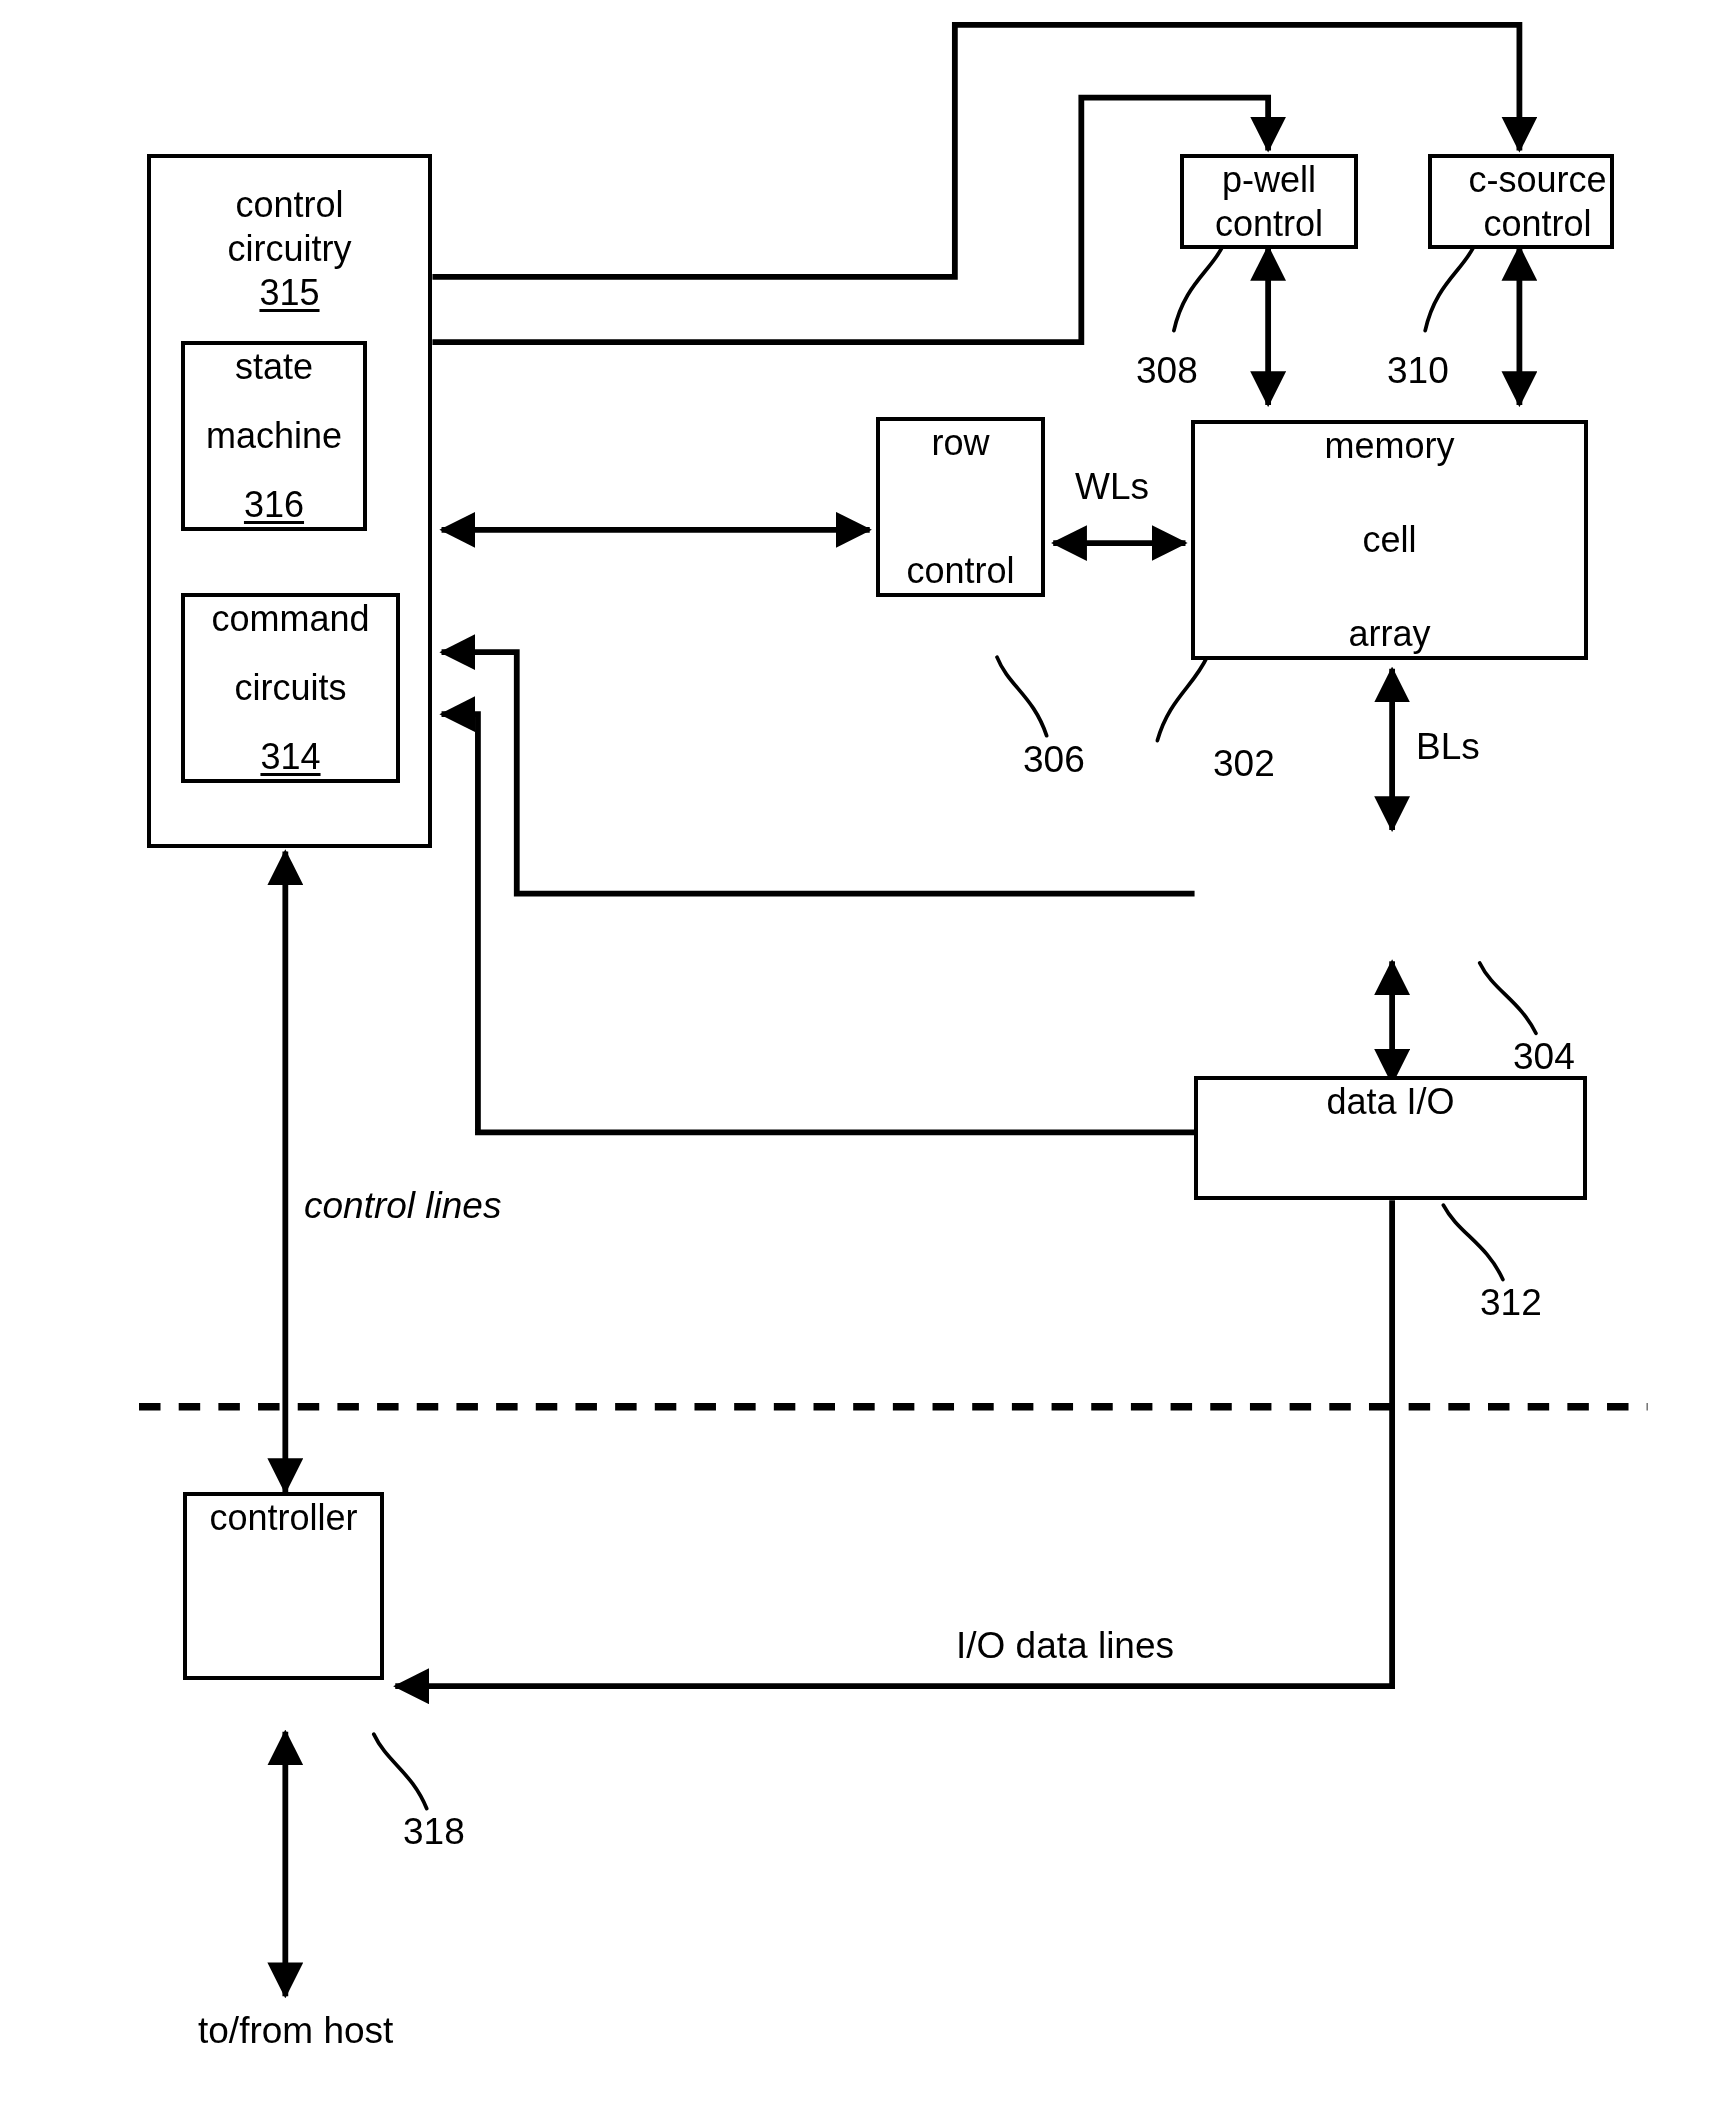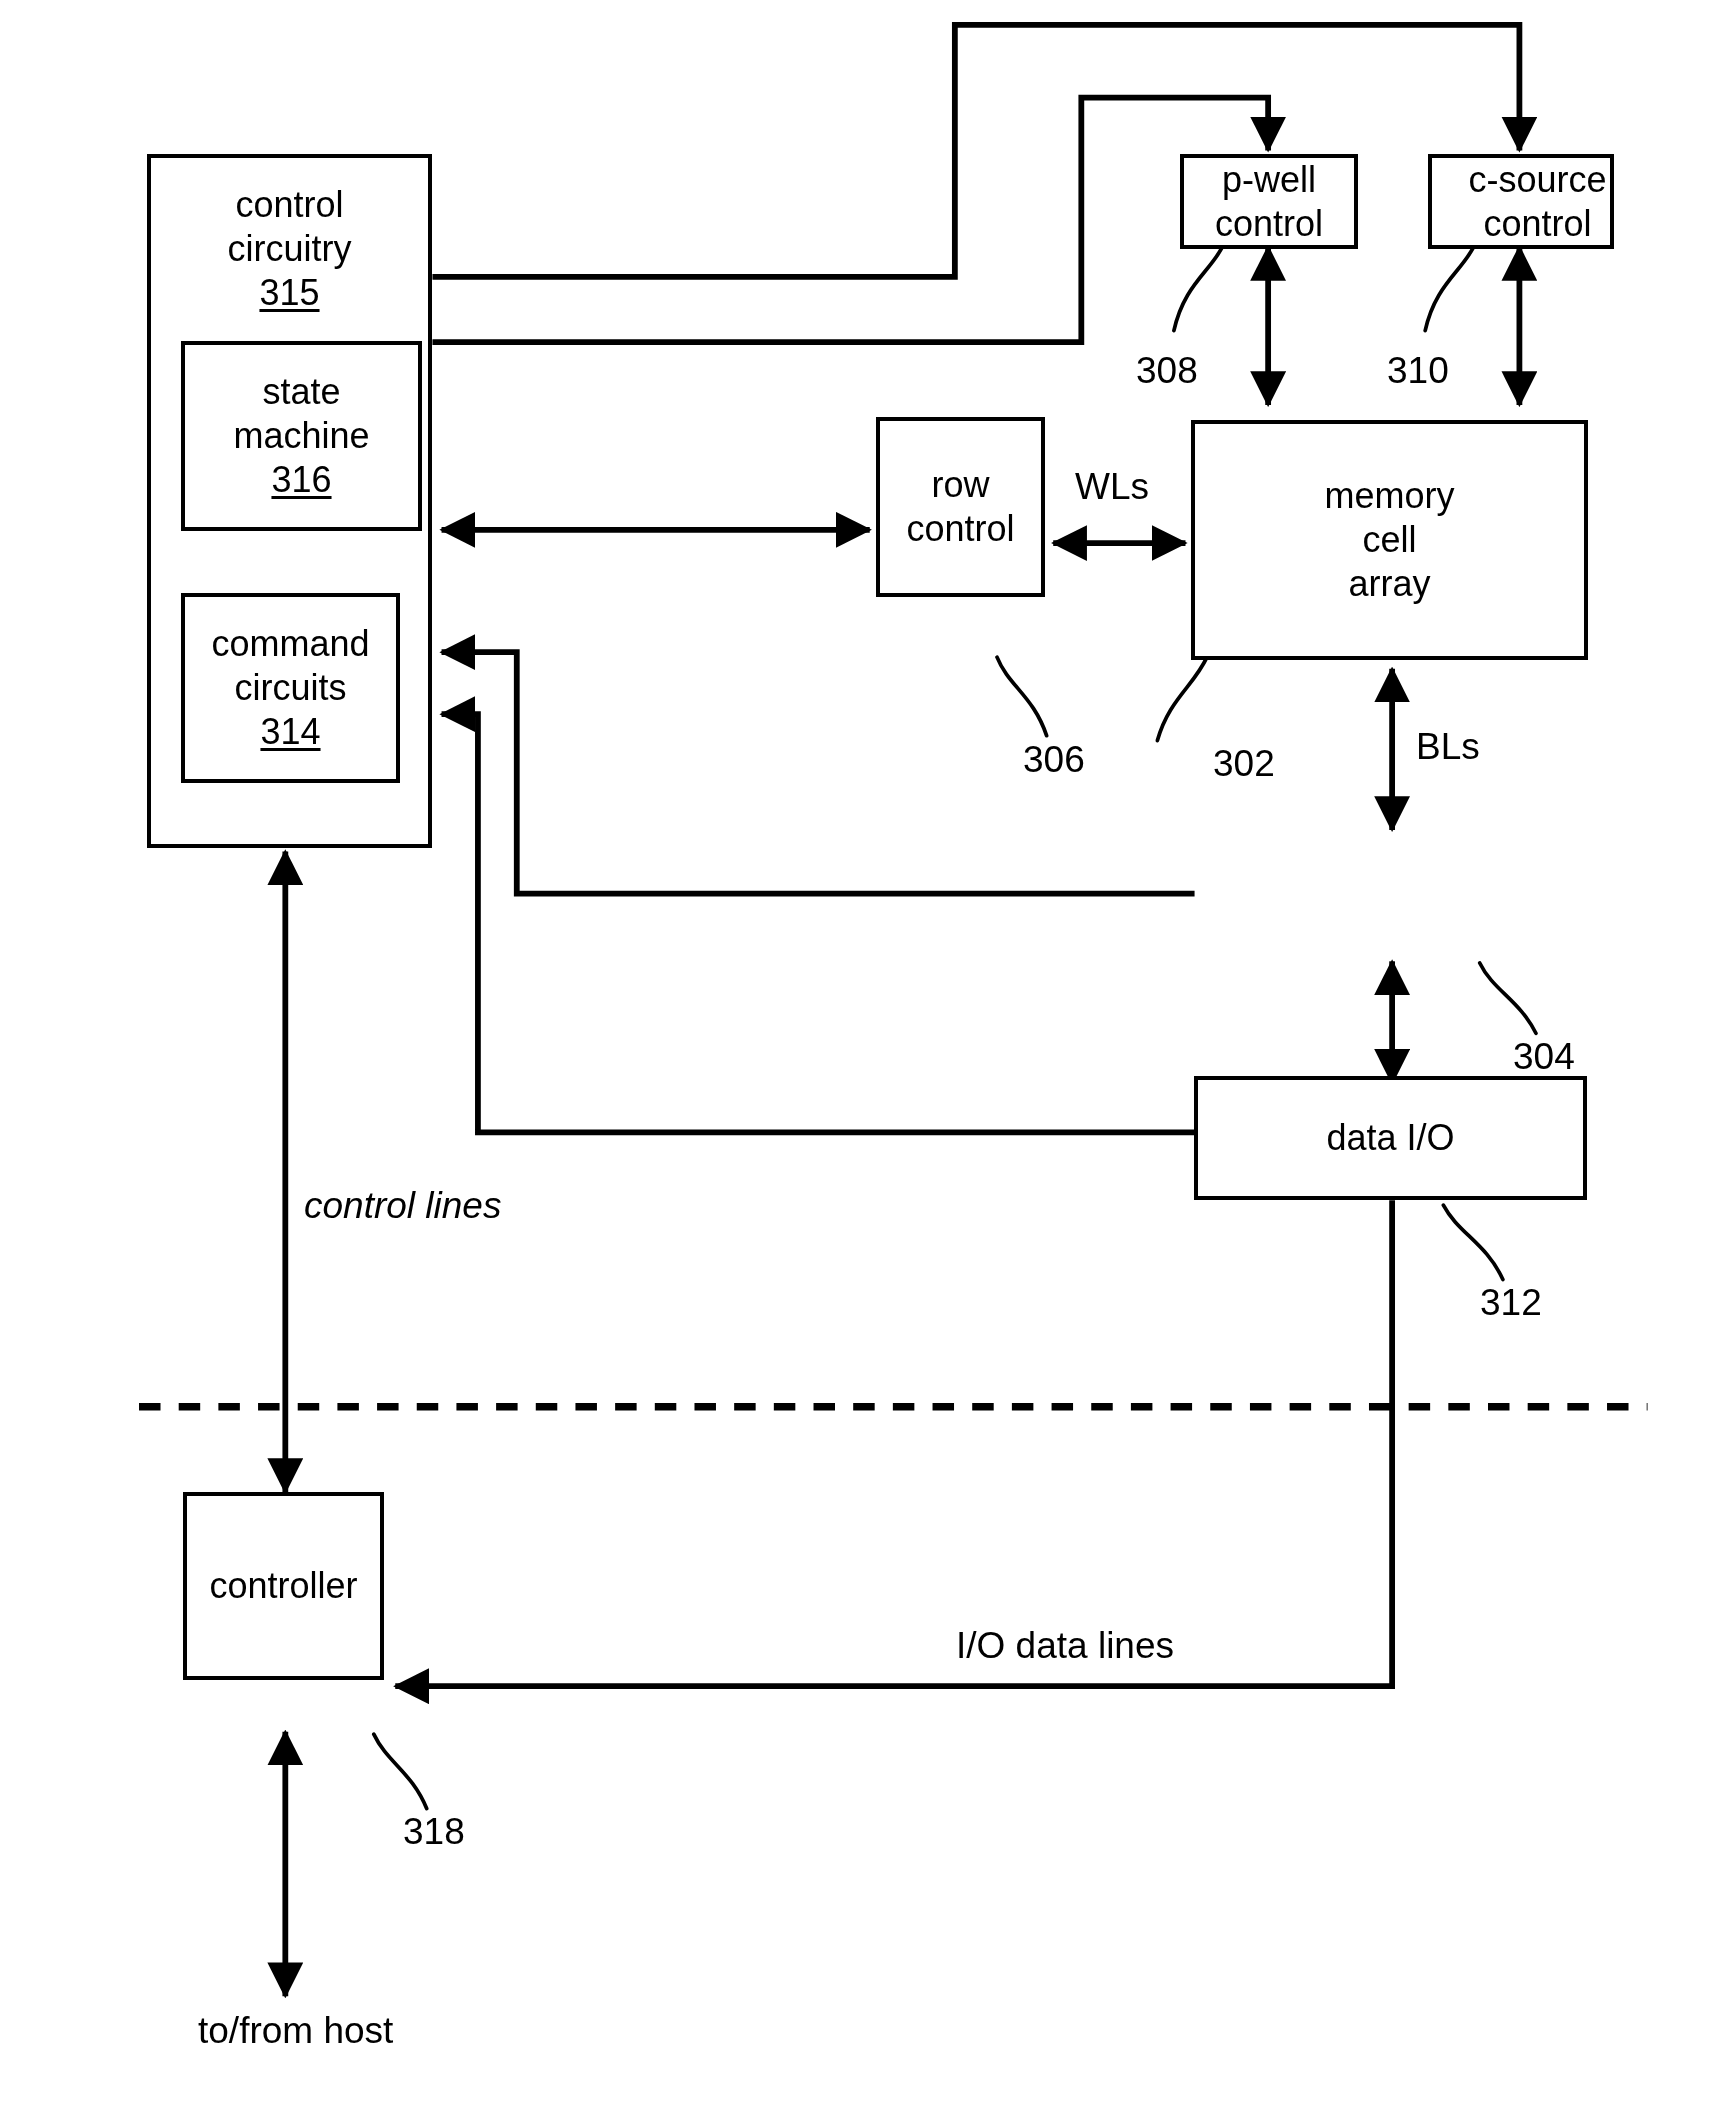"p-well" .box { justify-content: center -> space-between }
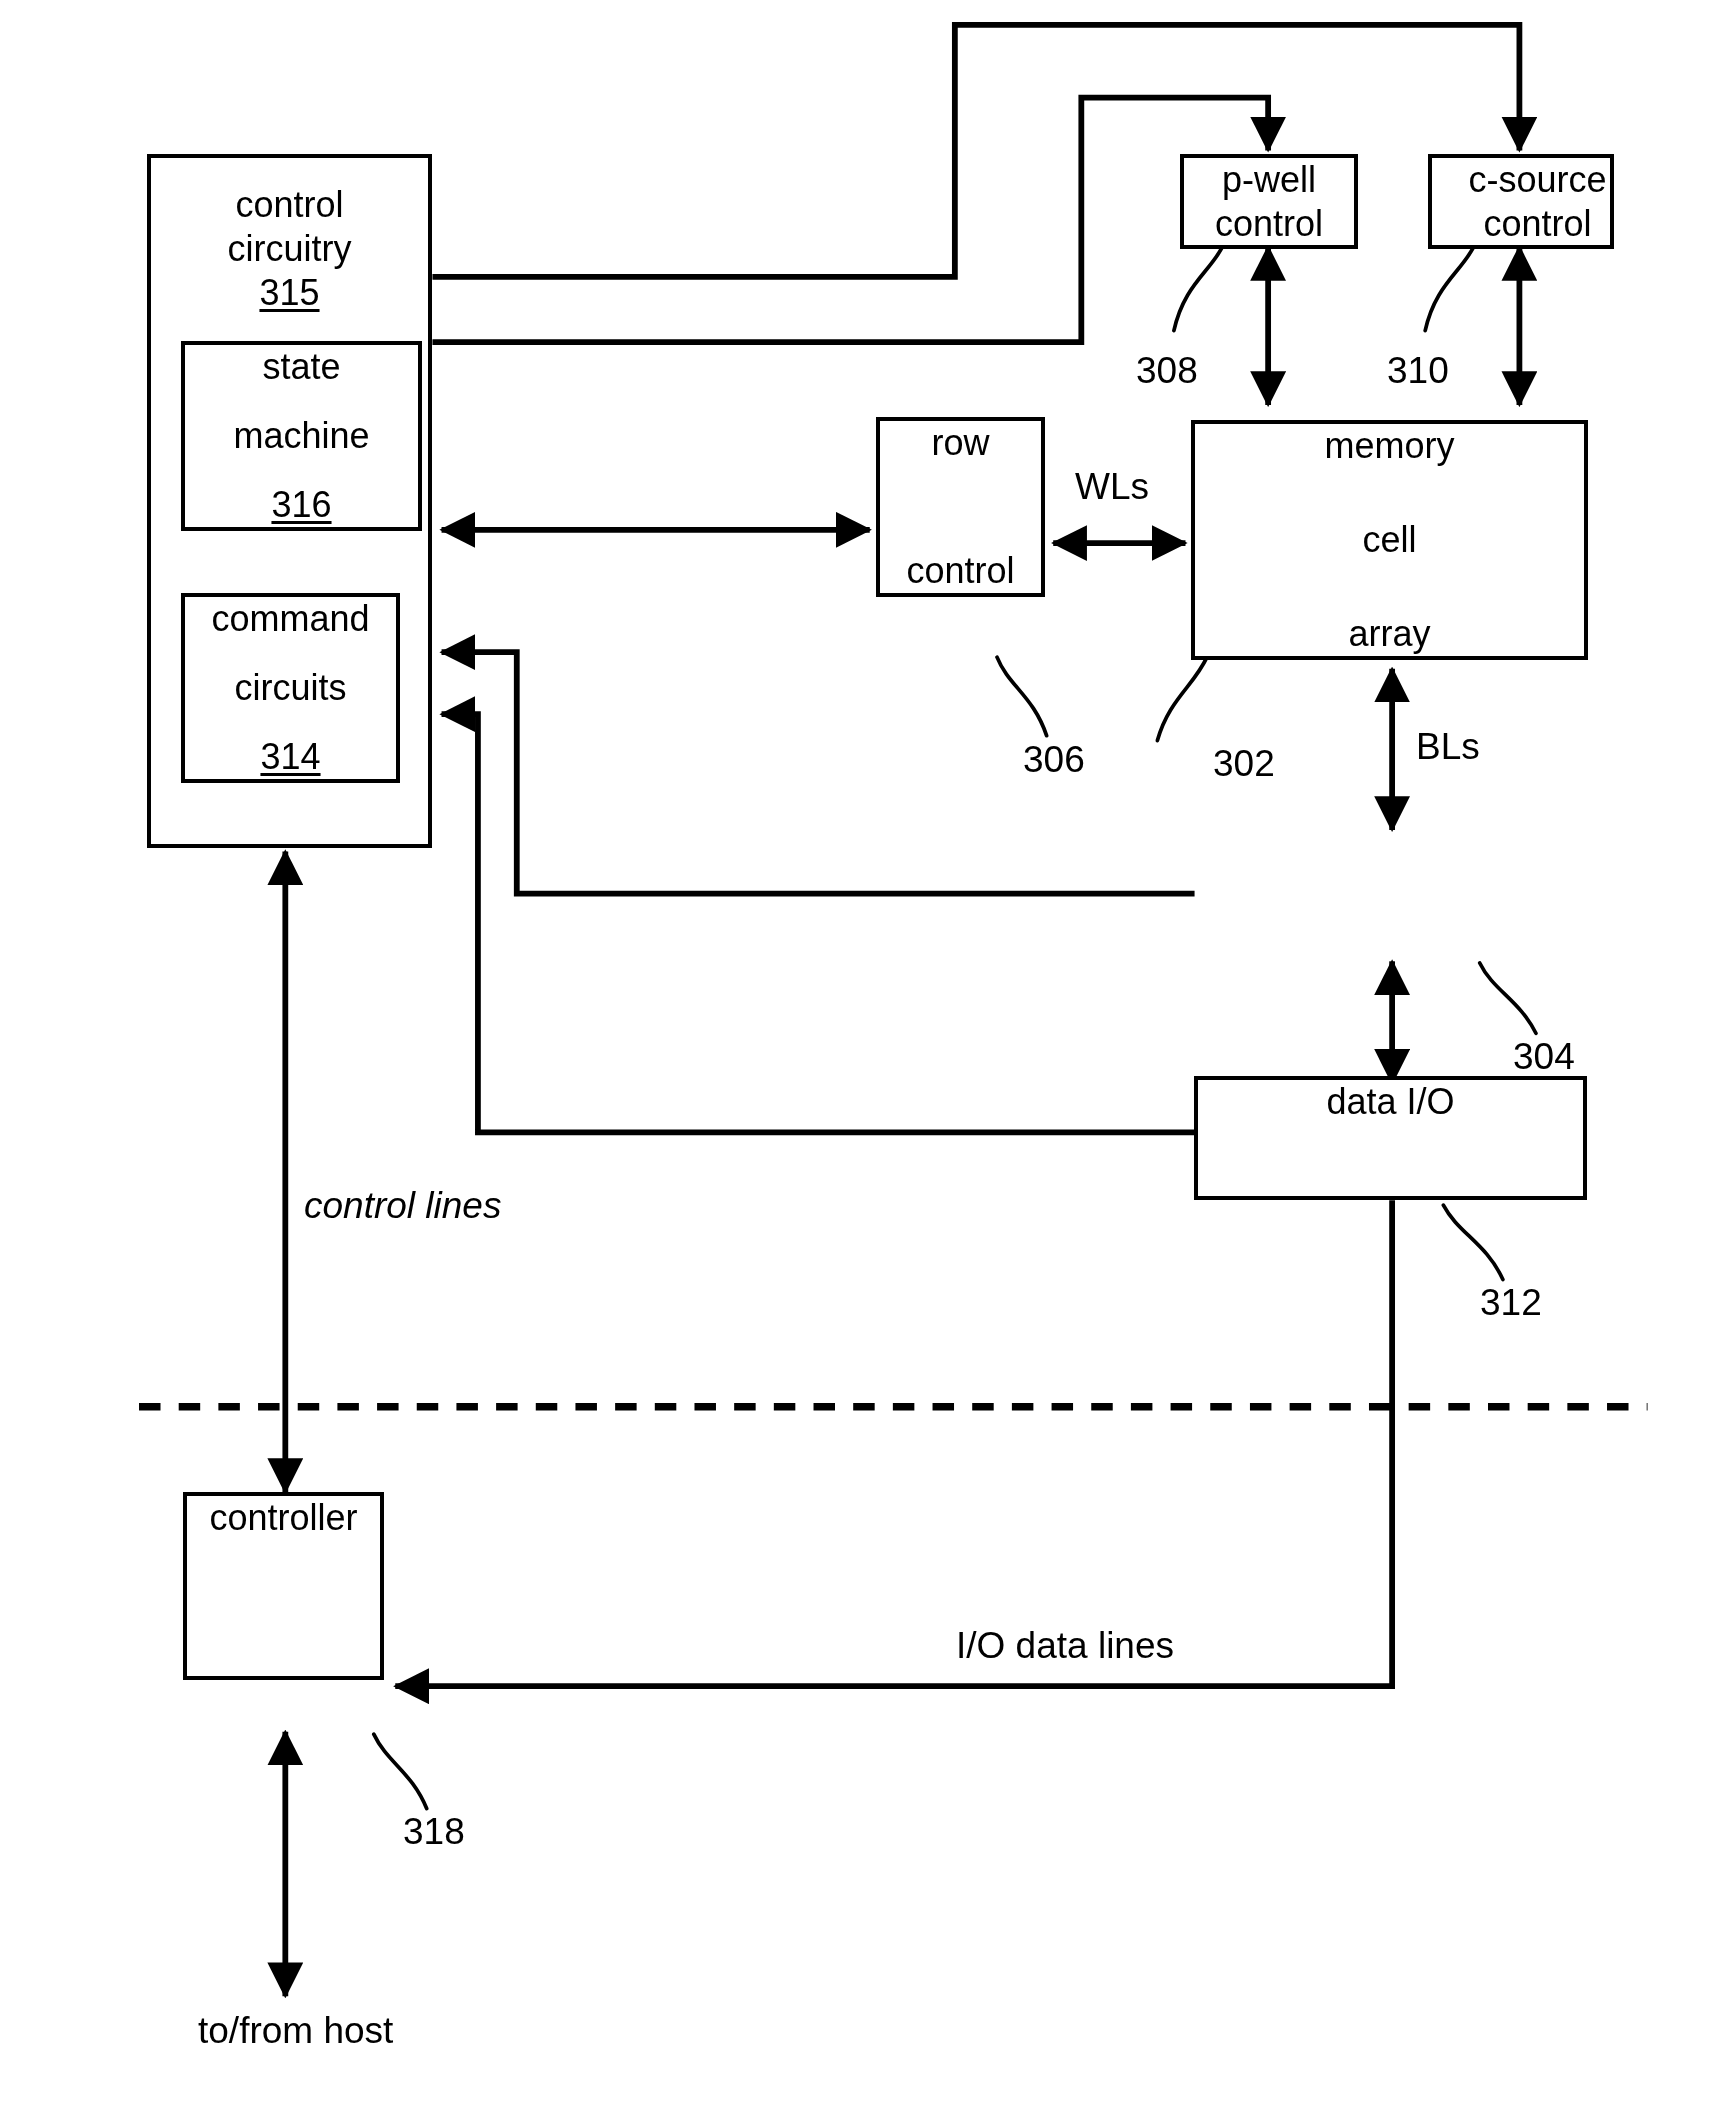"state" div.box { width: 241px -> 186px }
